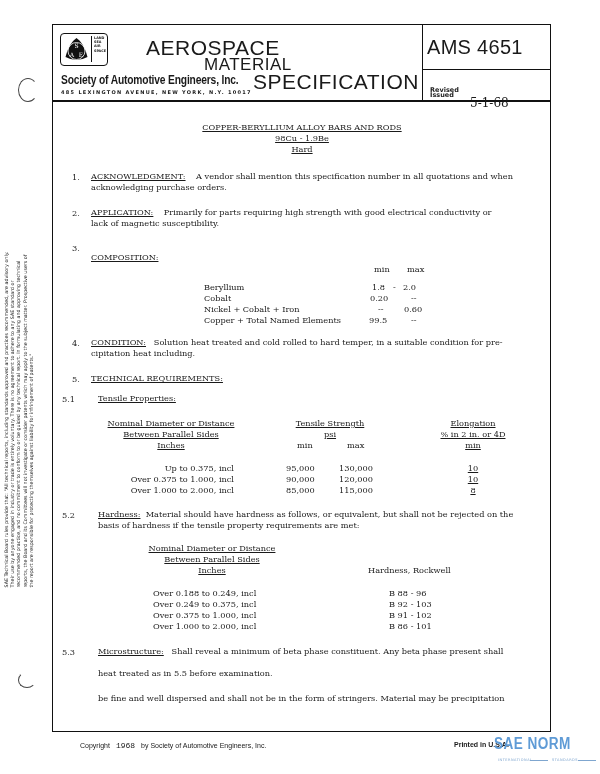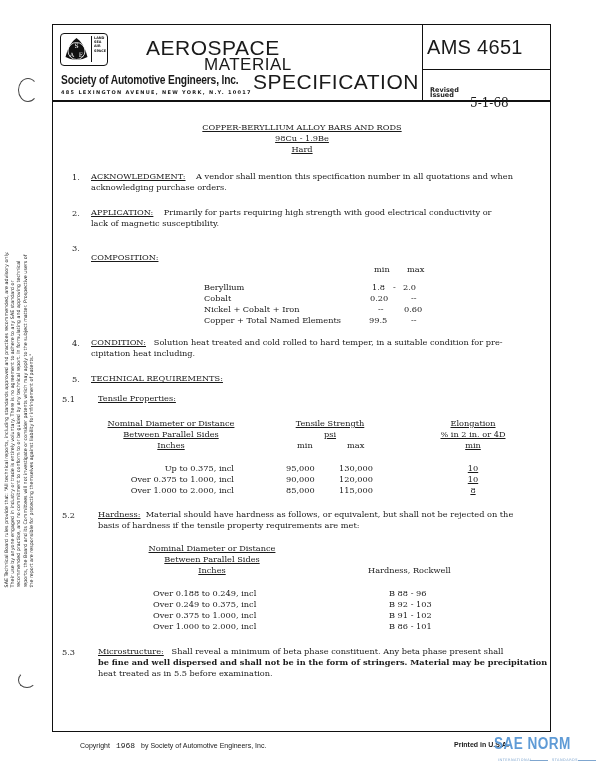"be fine and well dispersed" div.t { font-weight: bold -> none; top: 657px -> 693px }
